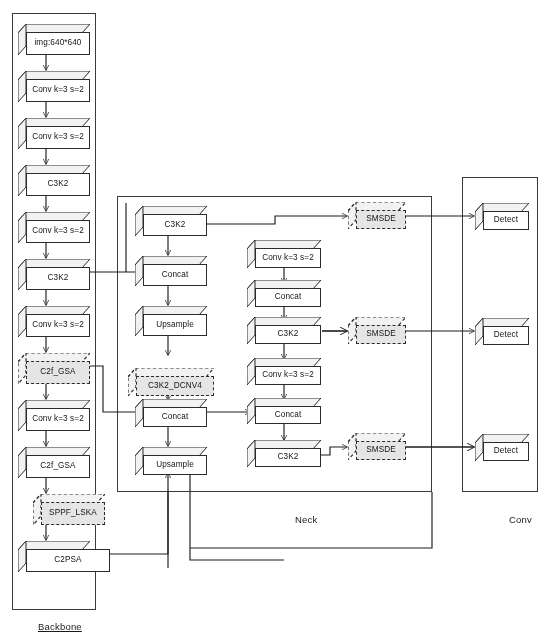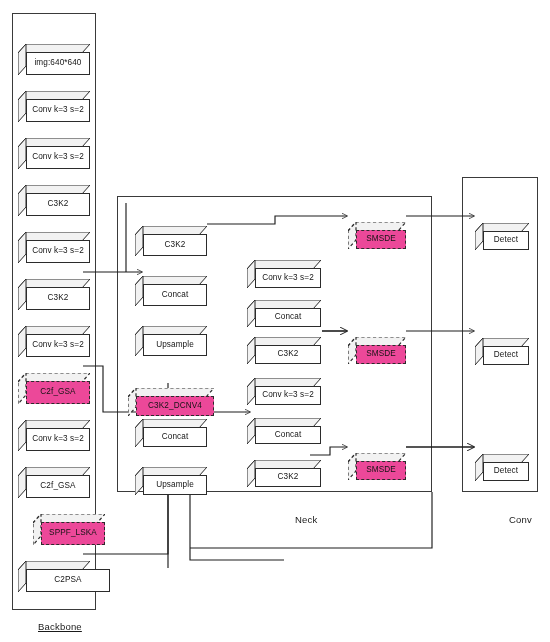"img:640*640" .blk { margin-top: 20px -> none }
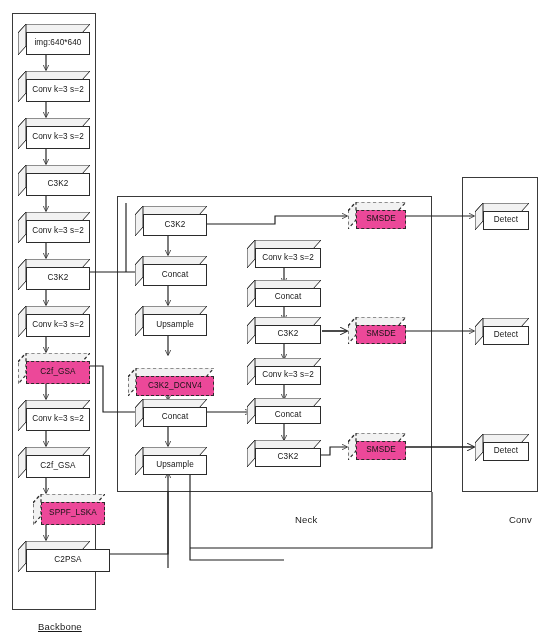"SMSDE" .blk.dashed .face { background: #ec4899 -> #e5e5e5 }
